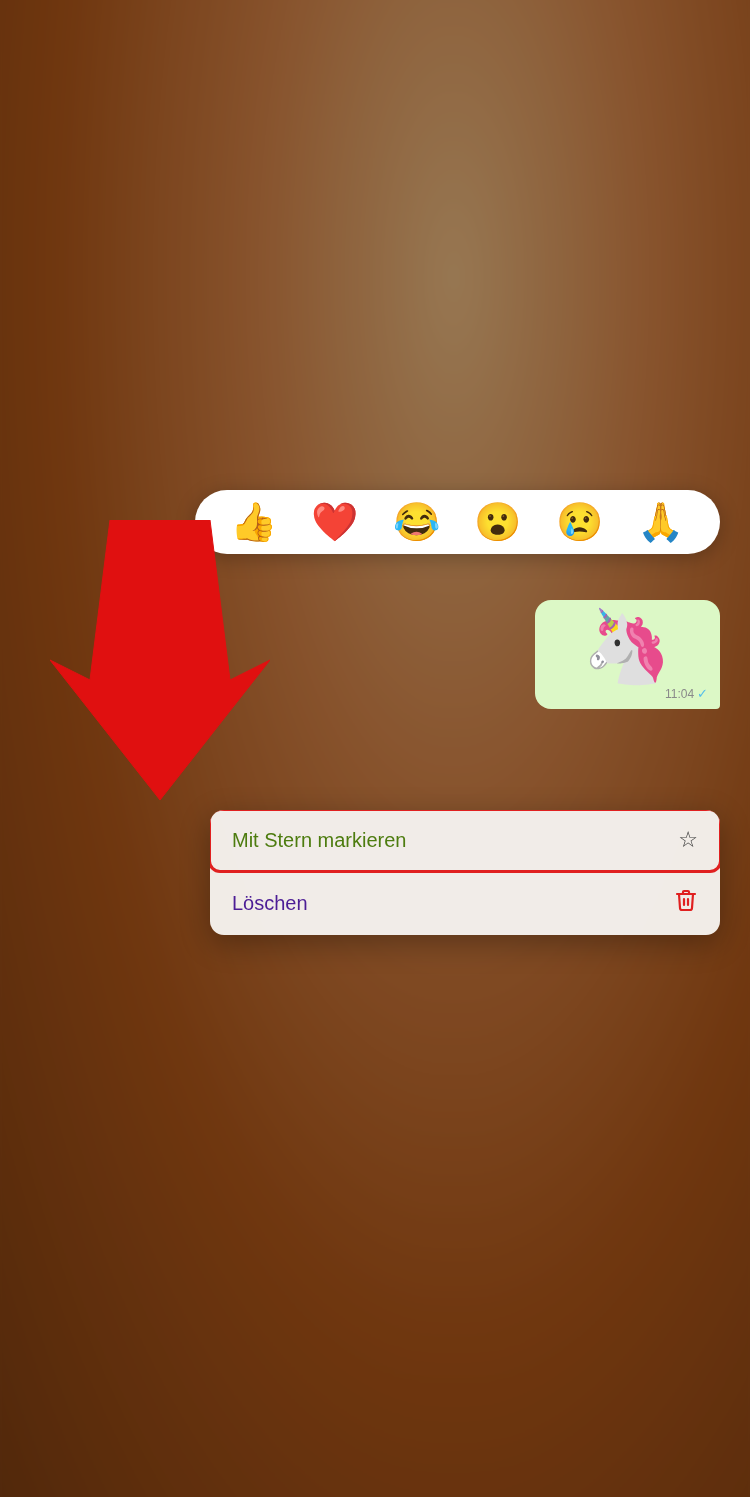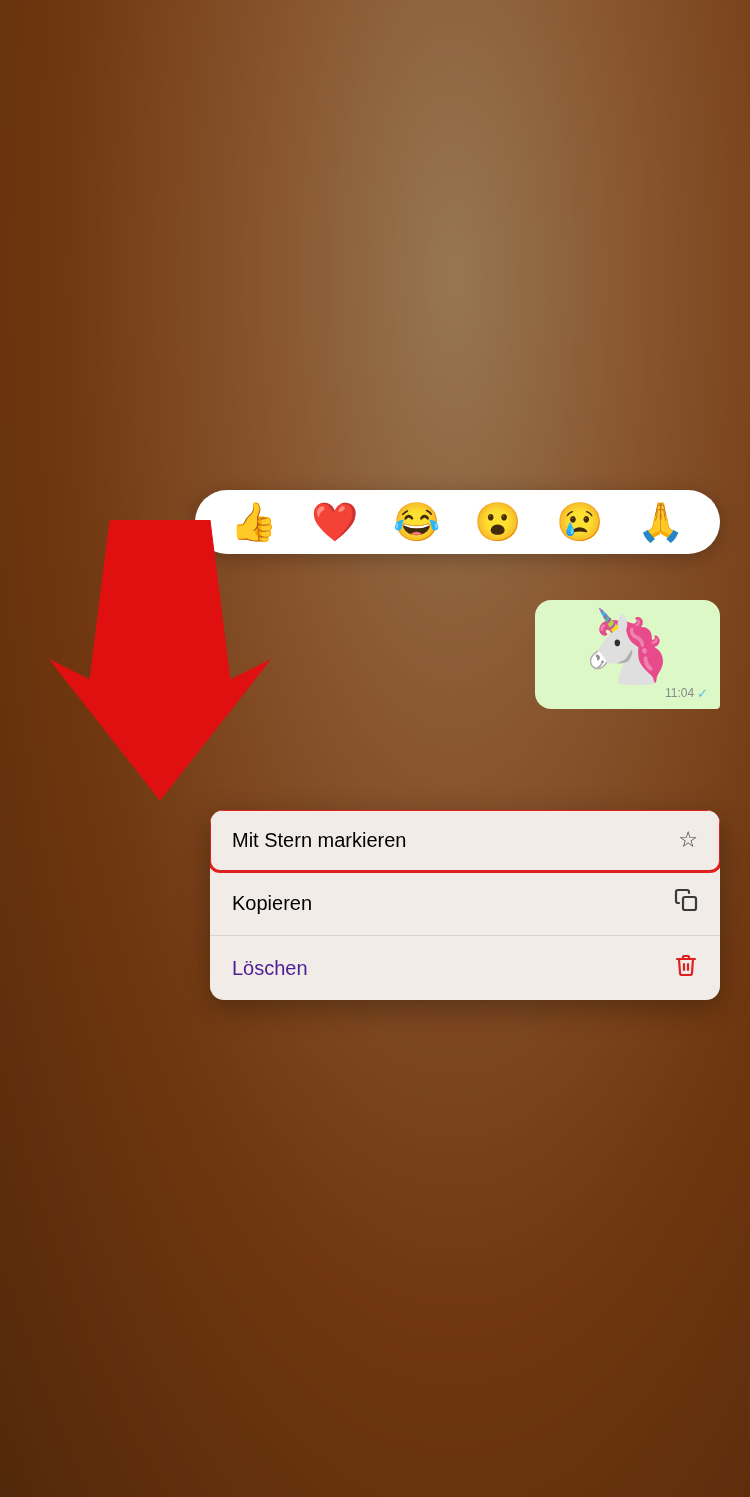"11:04" .message-time { align-items: none -> center }
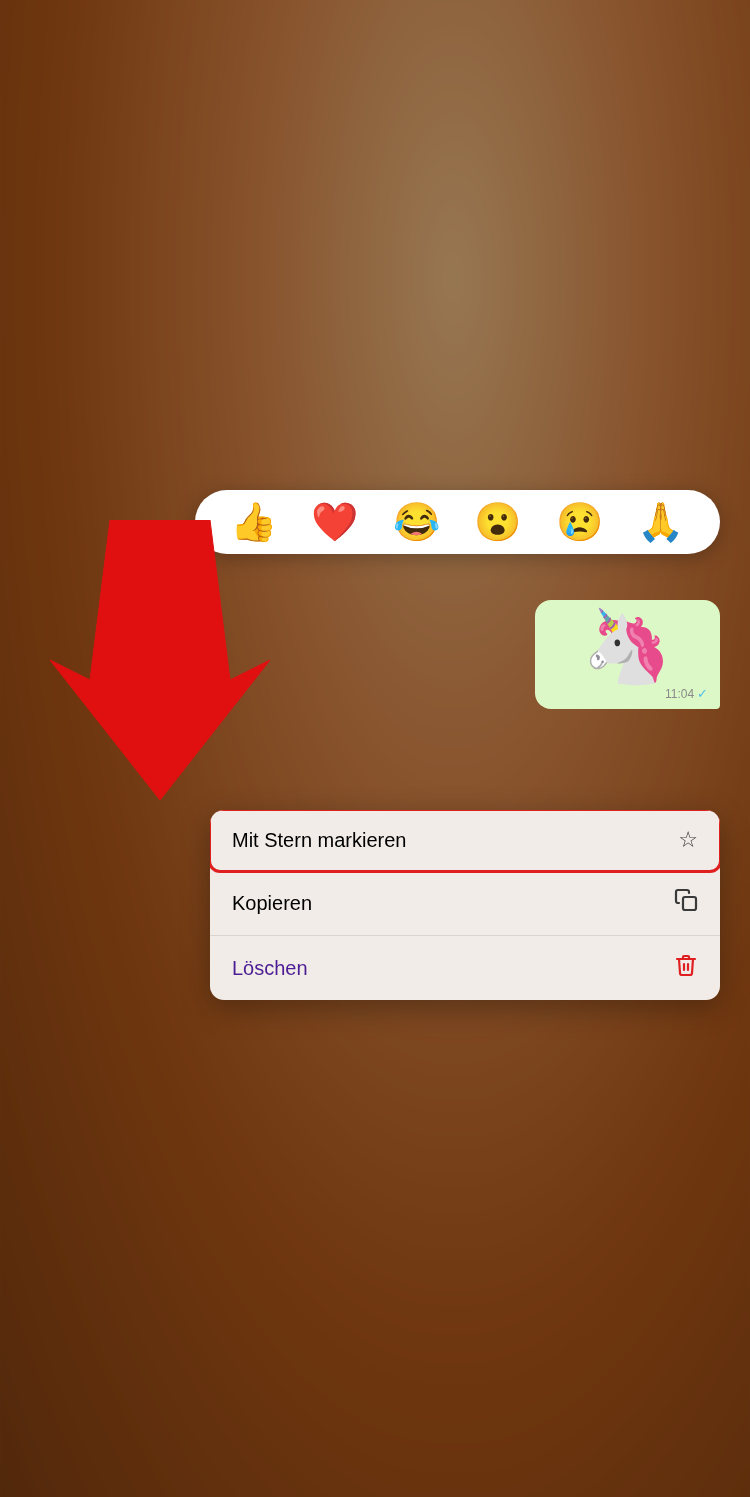"Mit Stern markieren" .menu-item-label { color: #000000 -> #4d7c0f }
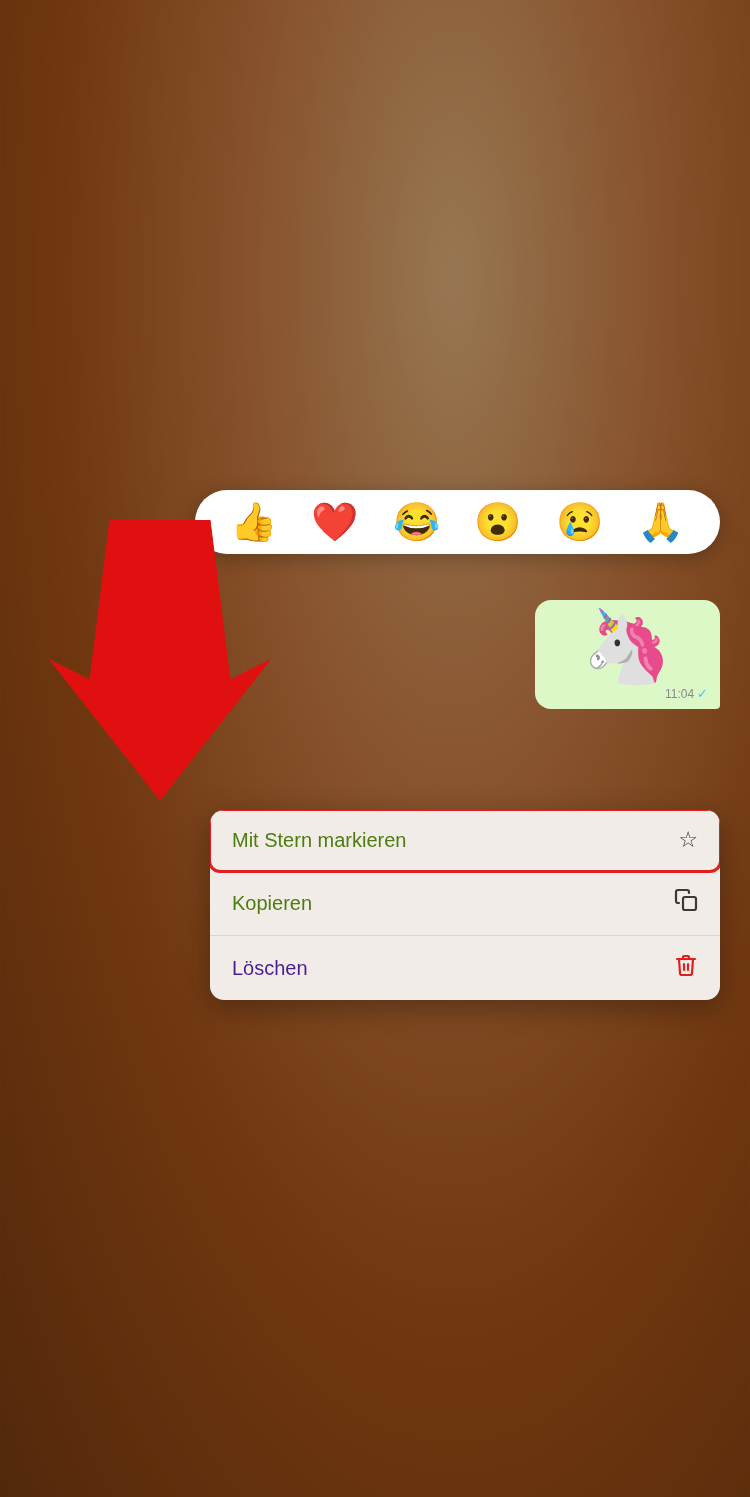"Kopieren" div.menu-item { html: <div> <span>Kopieren</span> <span> <svg> <rect></rect> <path></path> </svg> </span> </div> -> none }
